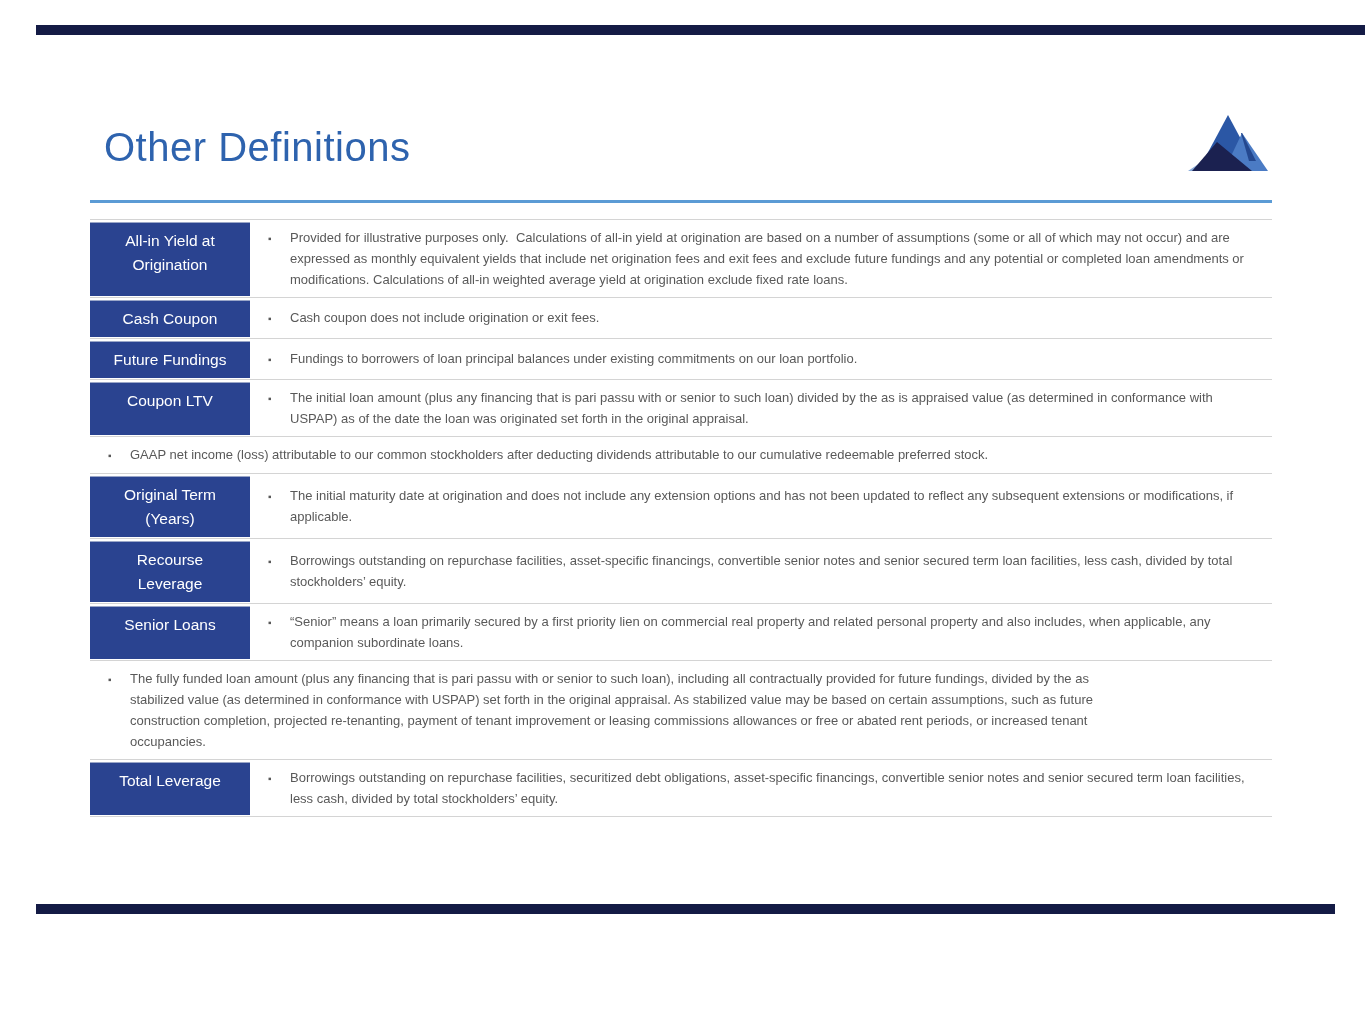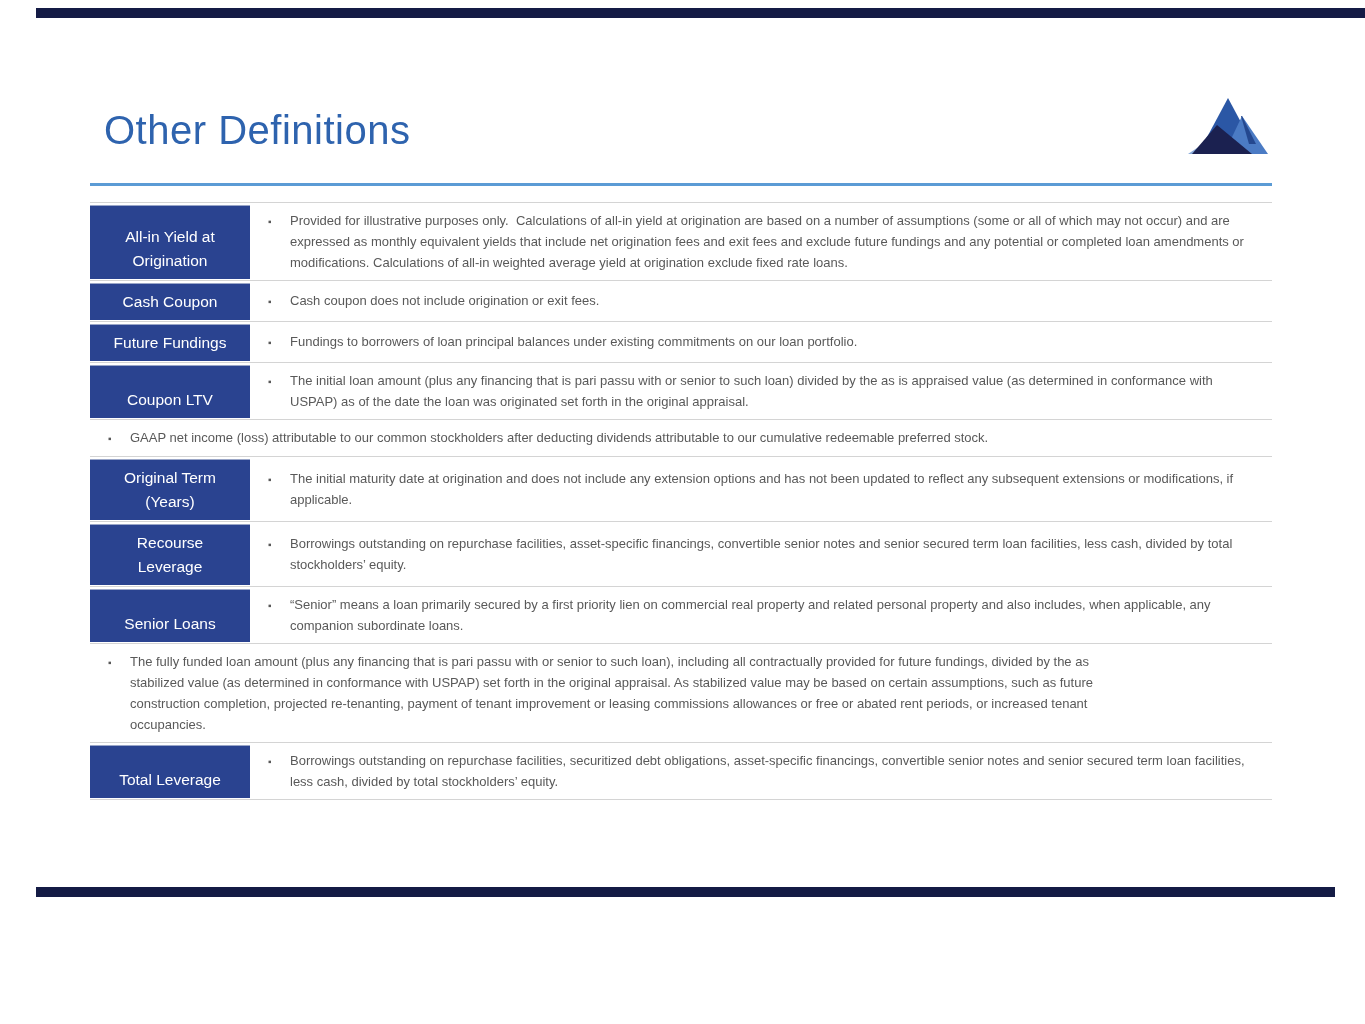"Other Definitions" .slide { margin-top: none -> 17px }
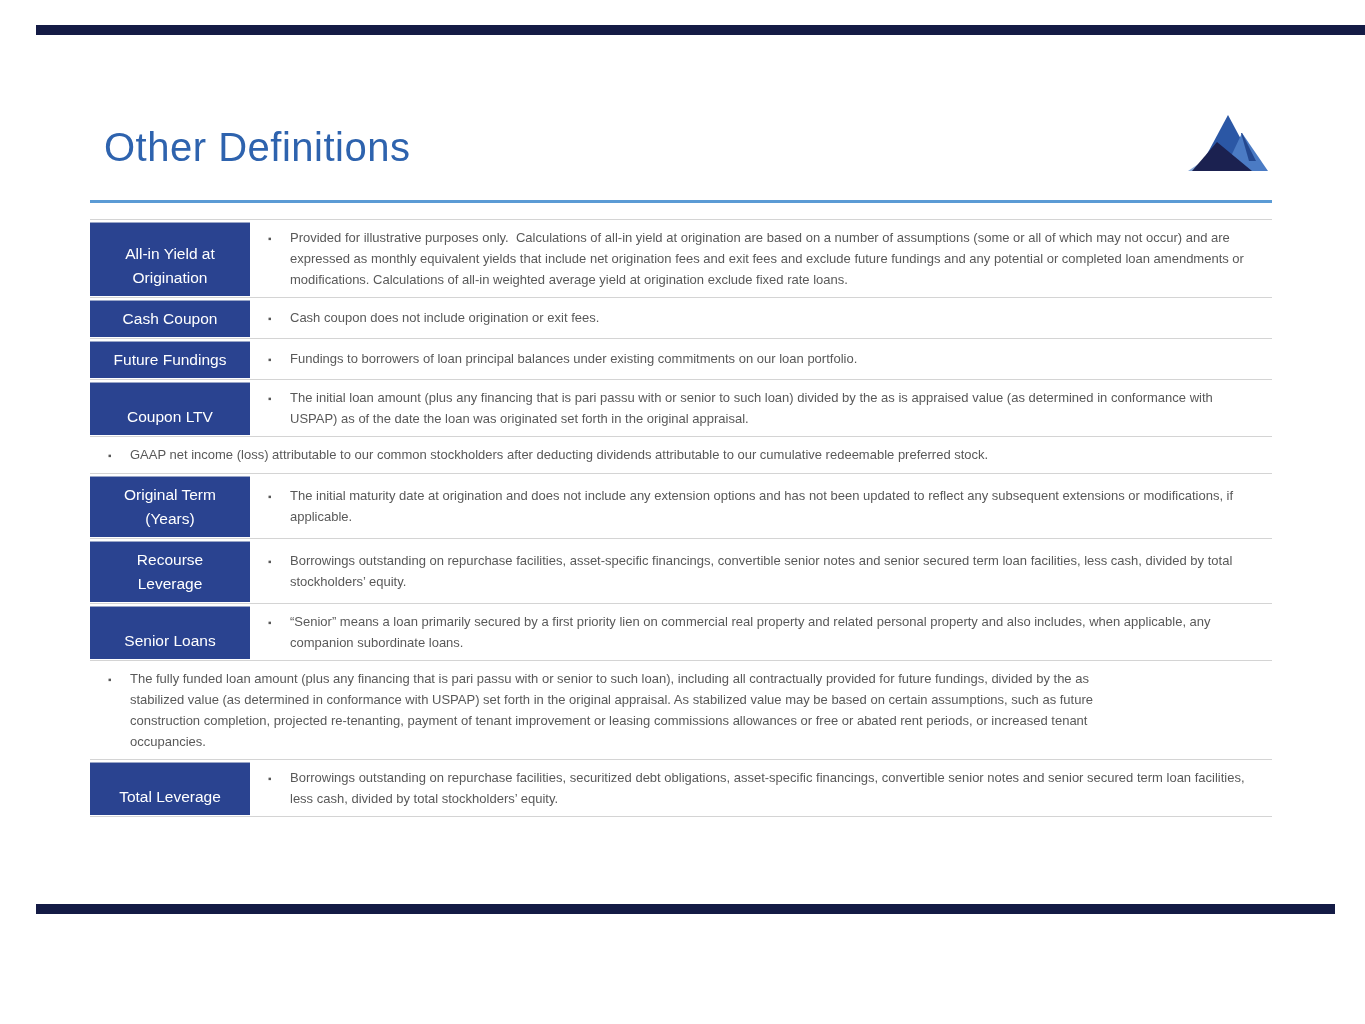"All-in Yield at Origination" .term-cell { align-items: flex-end -> flex-start }
